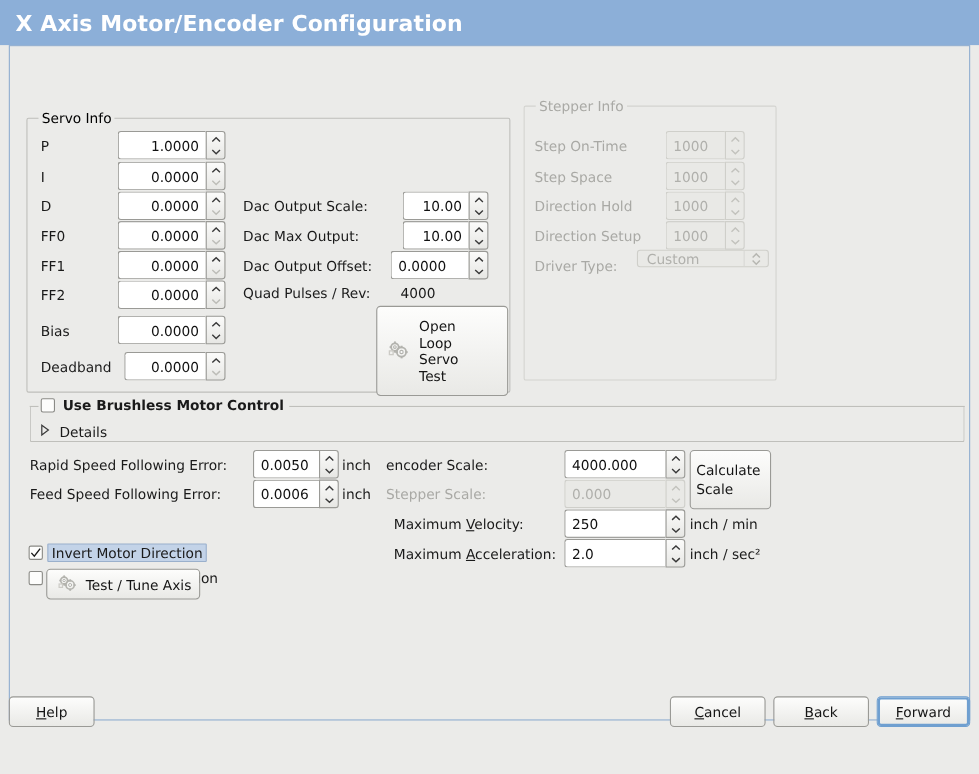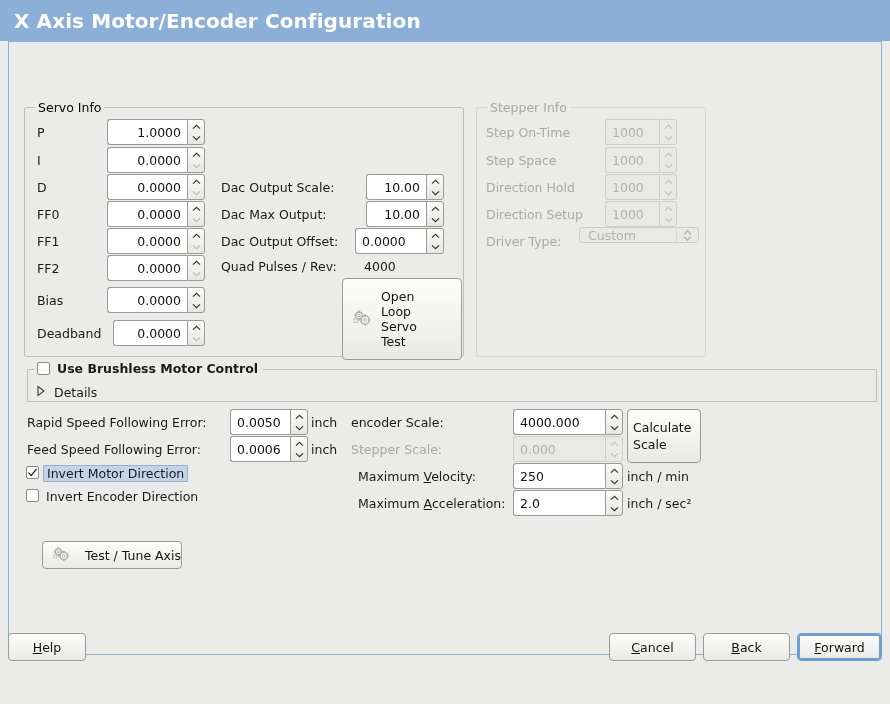"Stepper Info" #stepper-frame { top: 65px -> 54px }
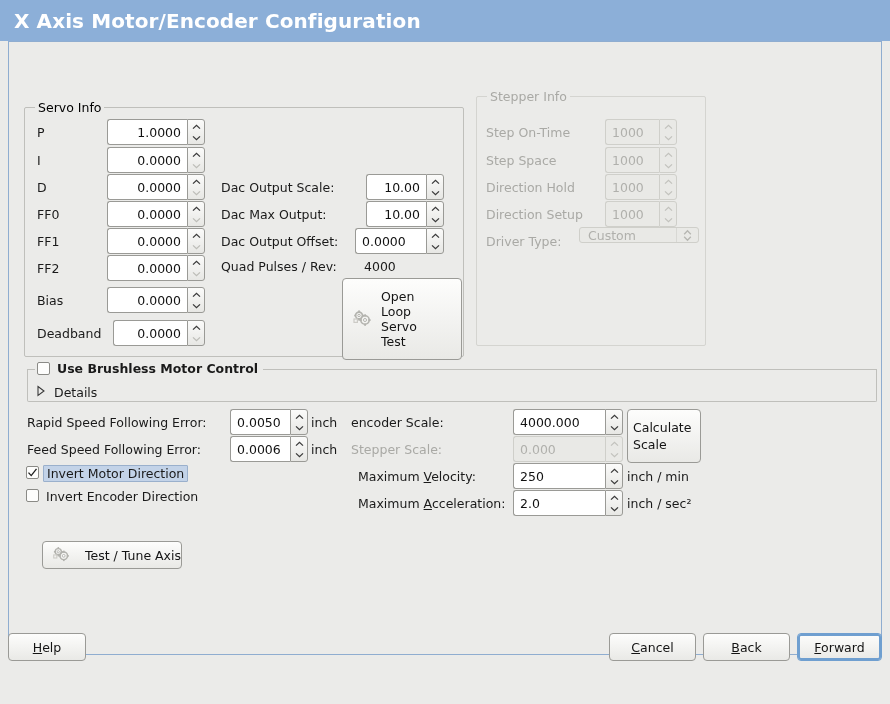"Invert Motor Direction" .cbrow { align-items: none -> center; margin-top: none -> 29px }
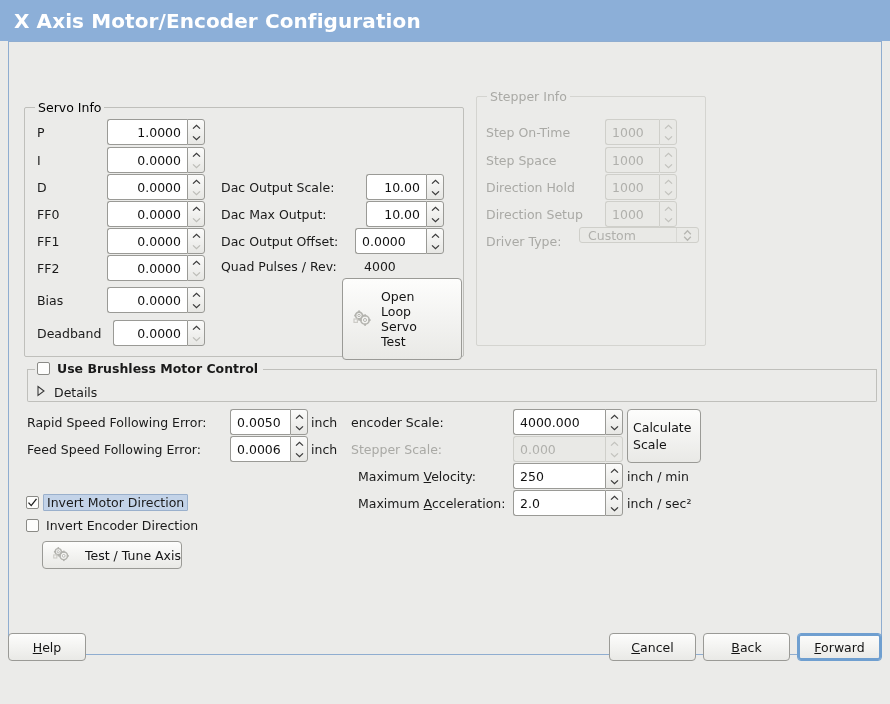"Test / Tune Axis" #test-tune-btn { justify-content: space-between -> flex-start; margin-top: 24px -> none }
